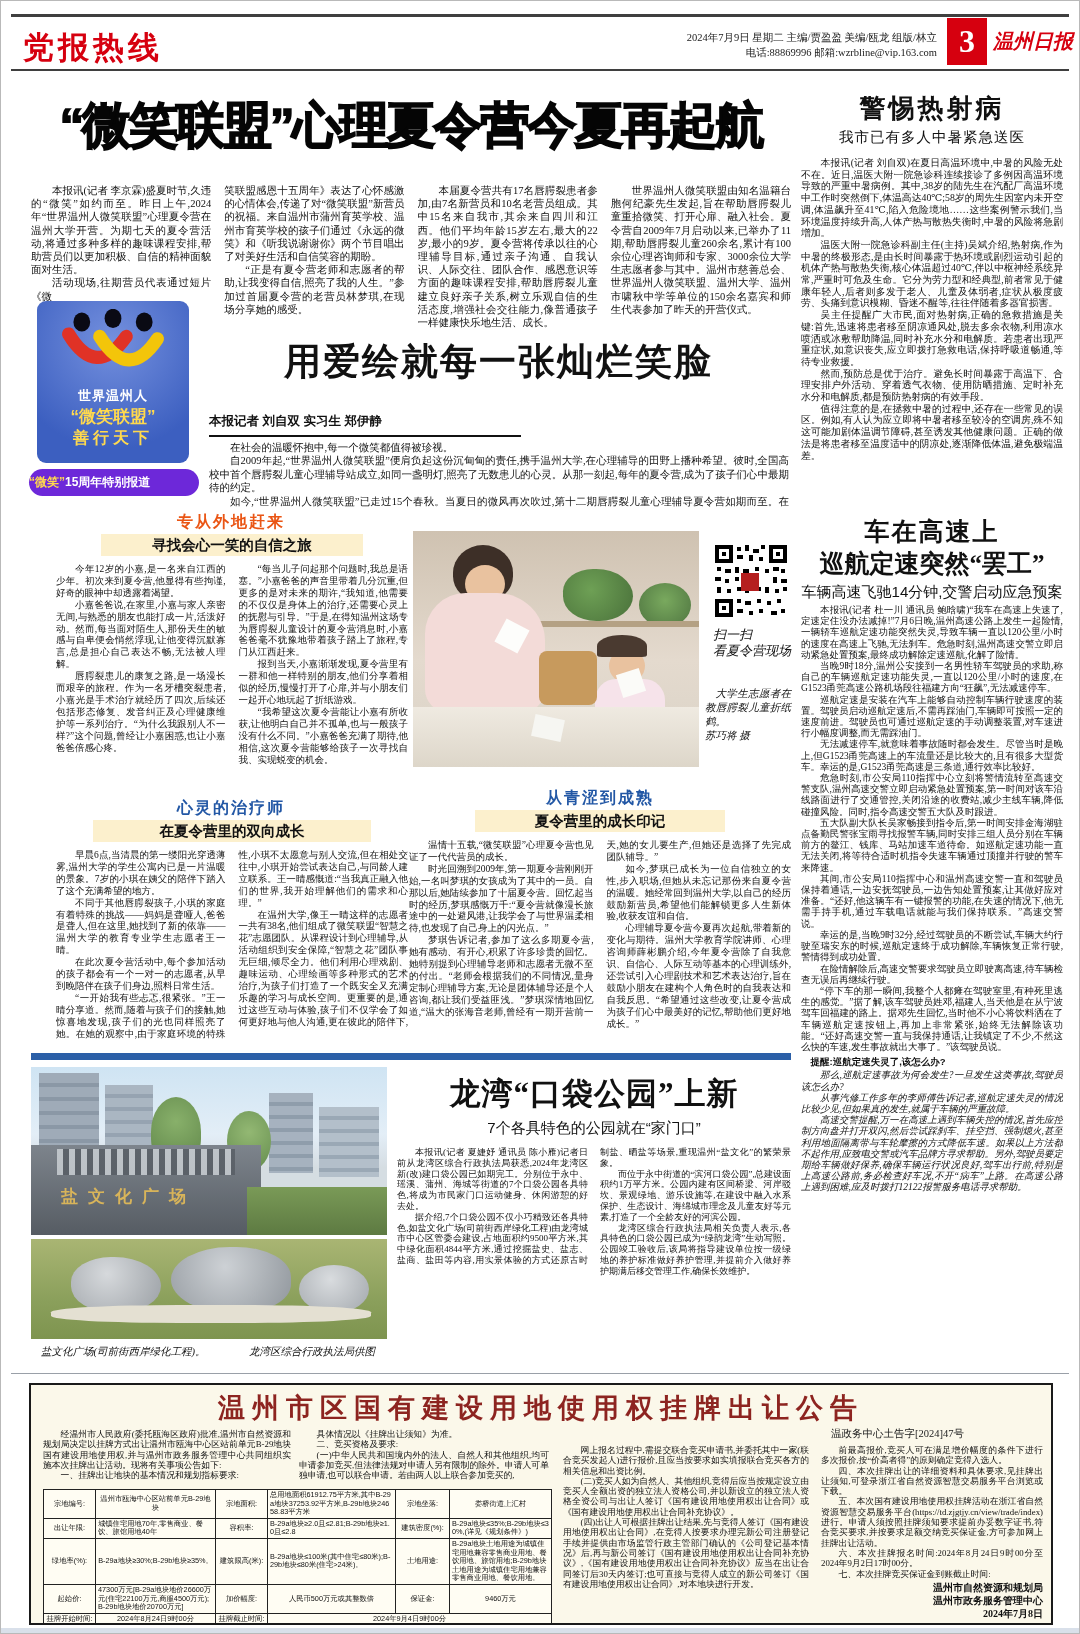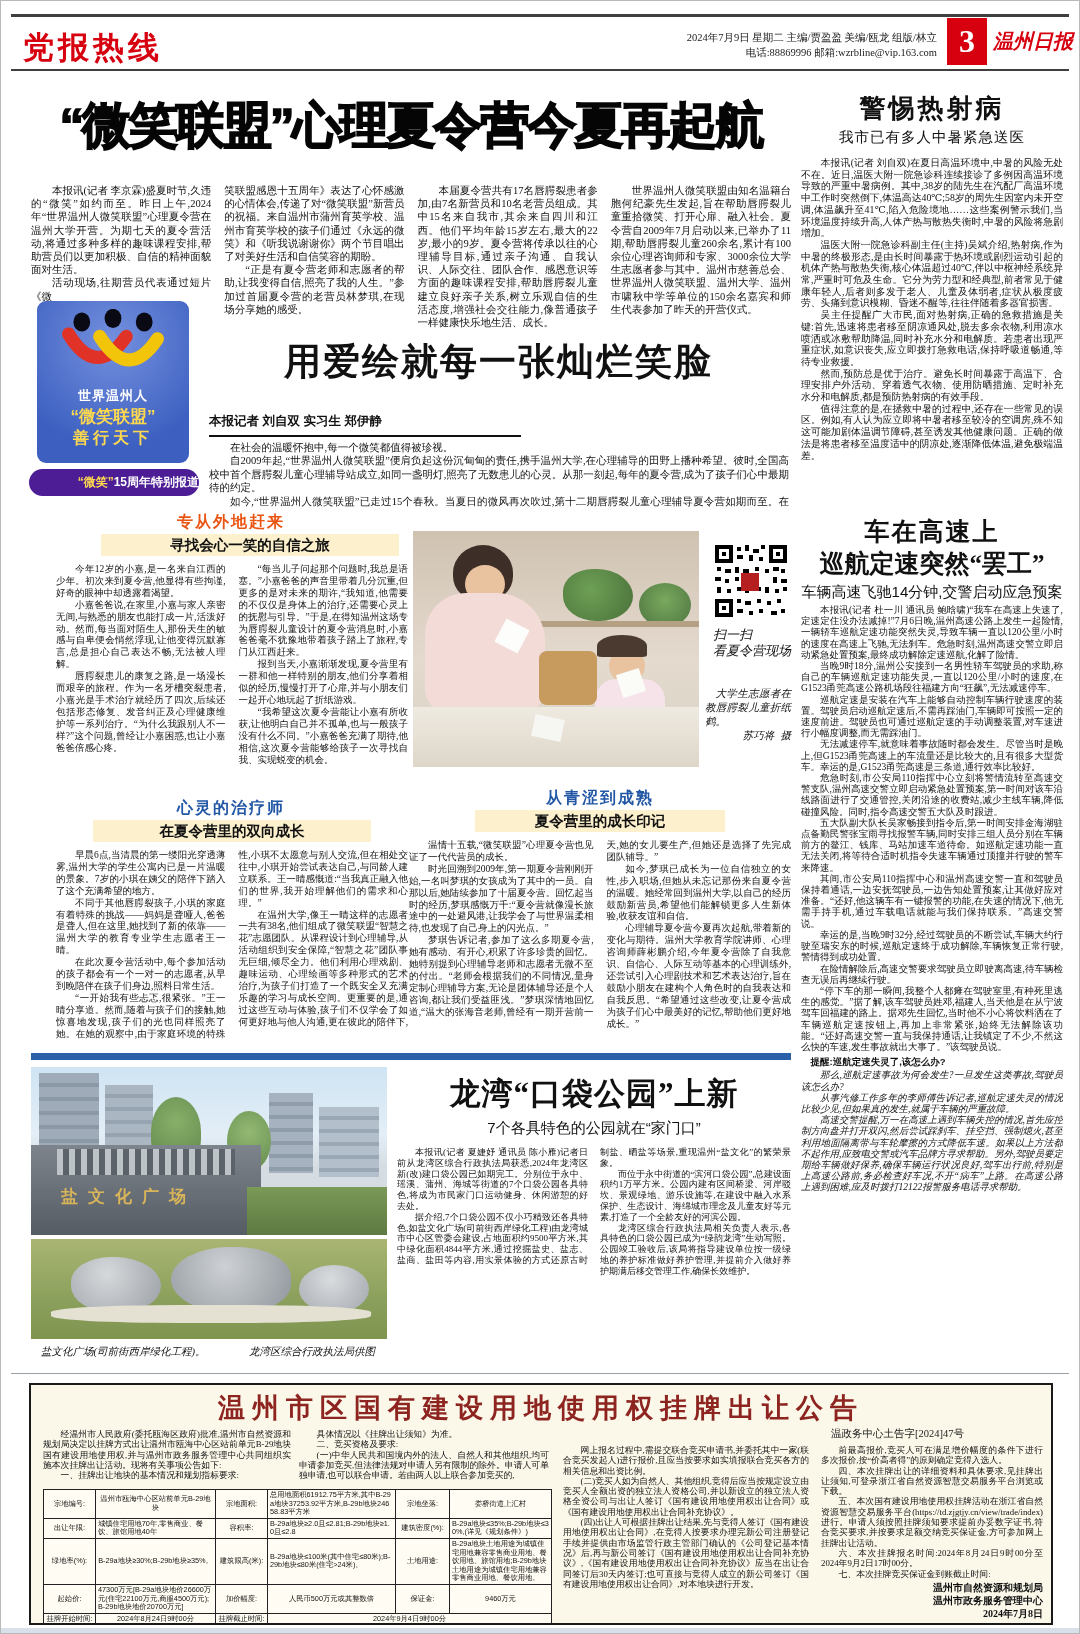"“微笑”15周年特别报道" div.abs { background: #4c1d95 -> #6d28d9; text-align: right -> left }
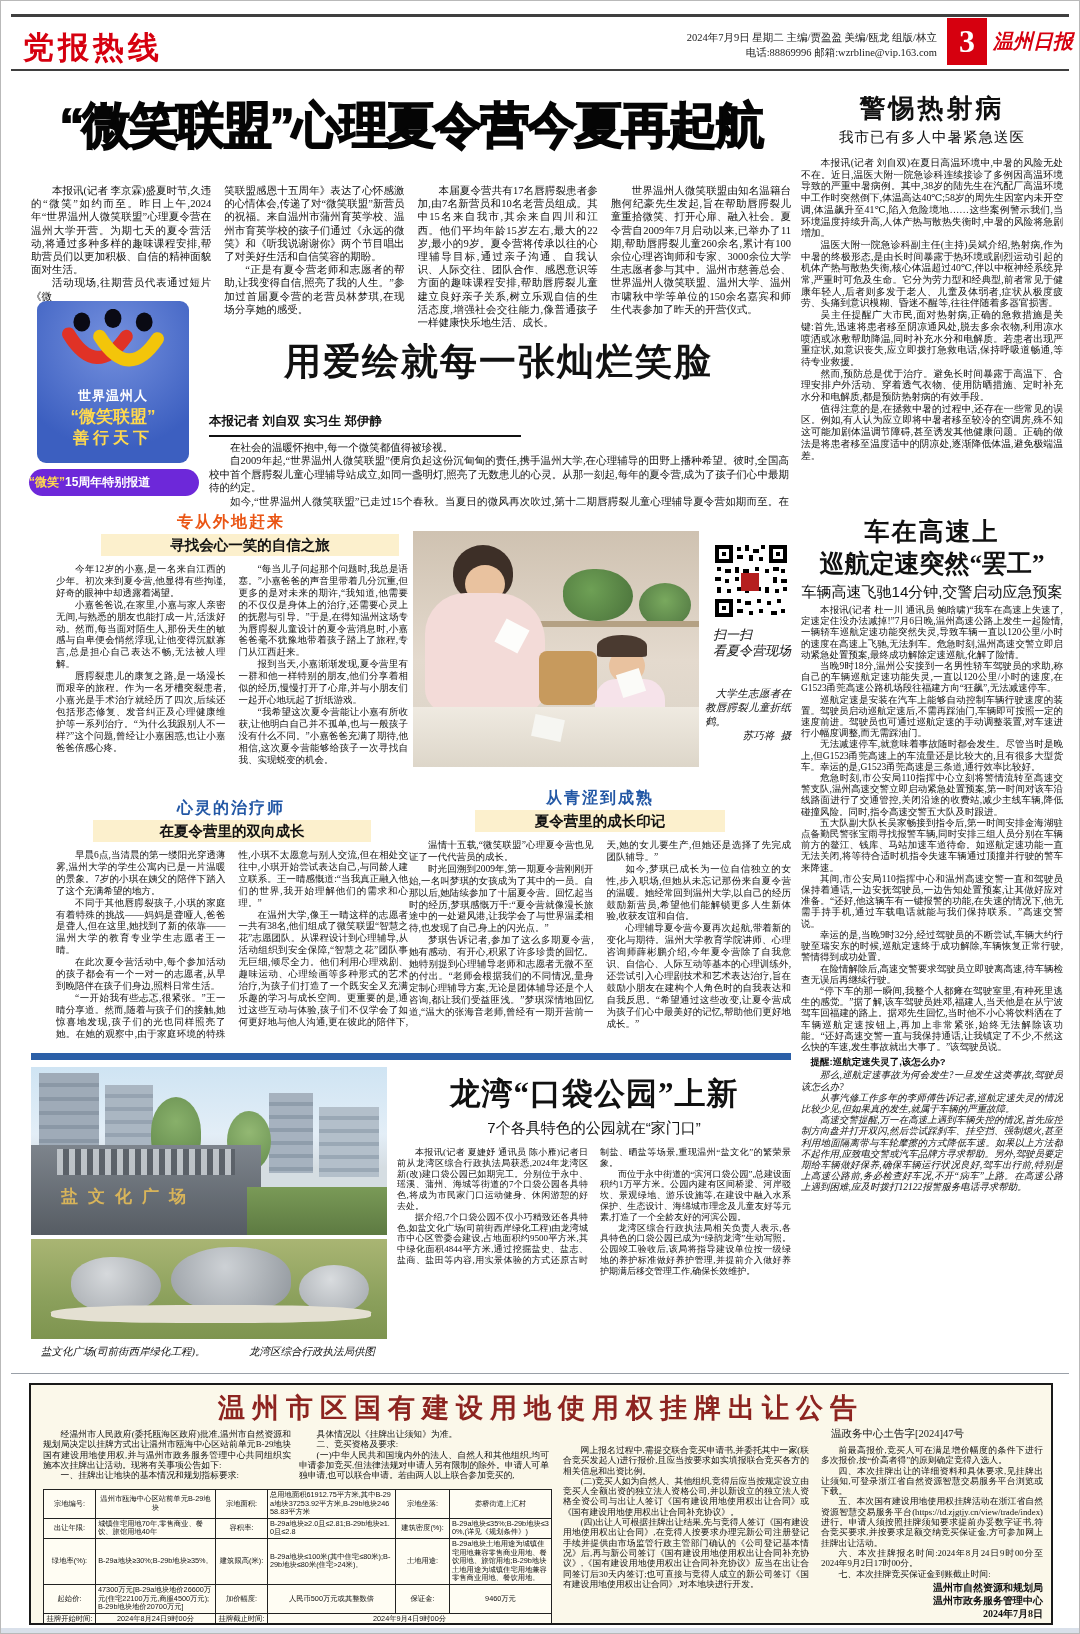"寻找会心一笑的自信之旅" div.abs { width: 298px -> 262px }
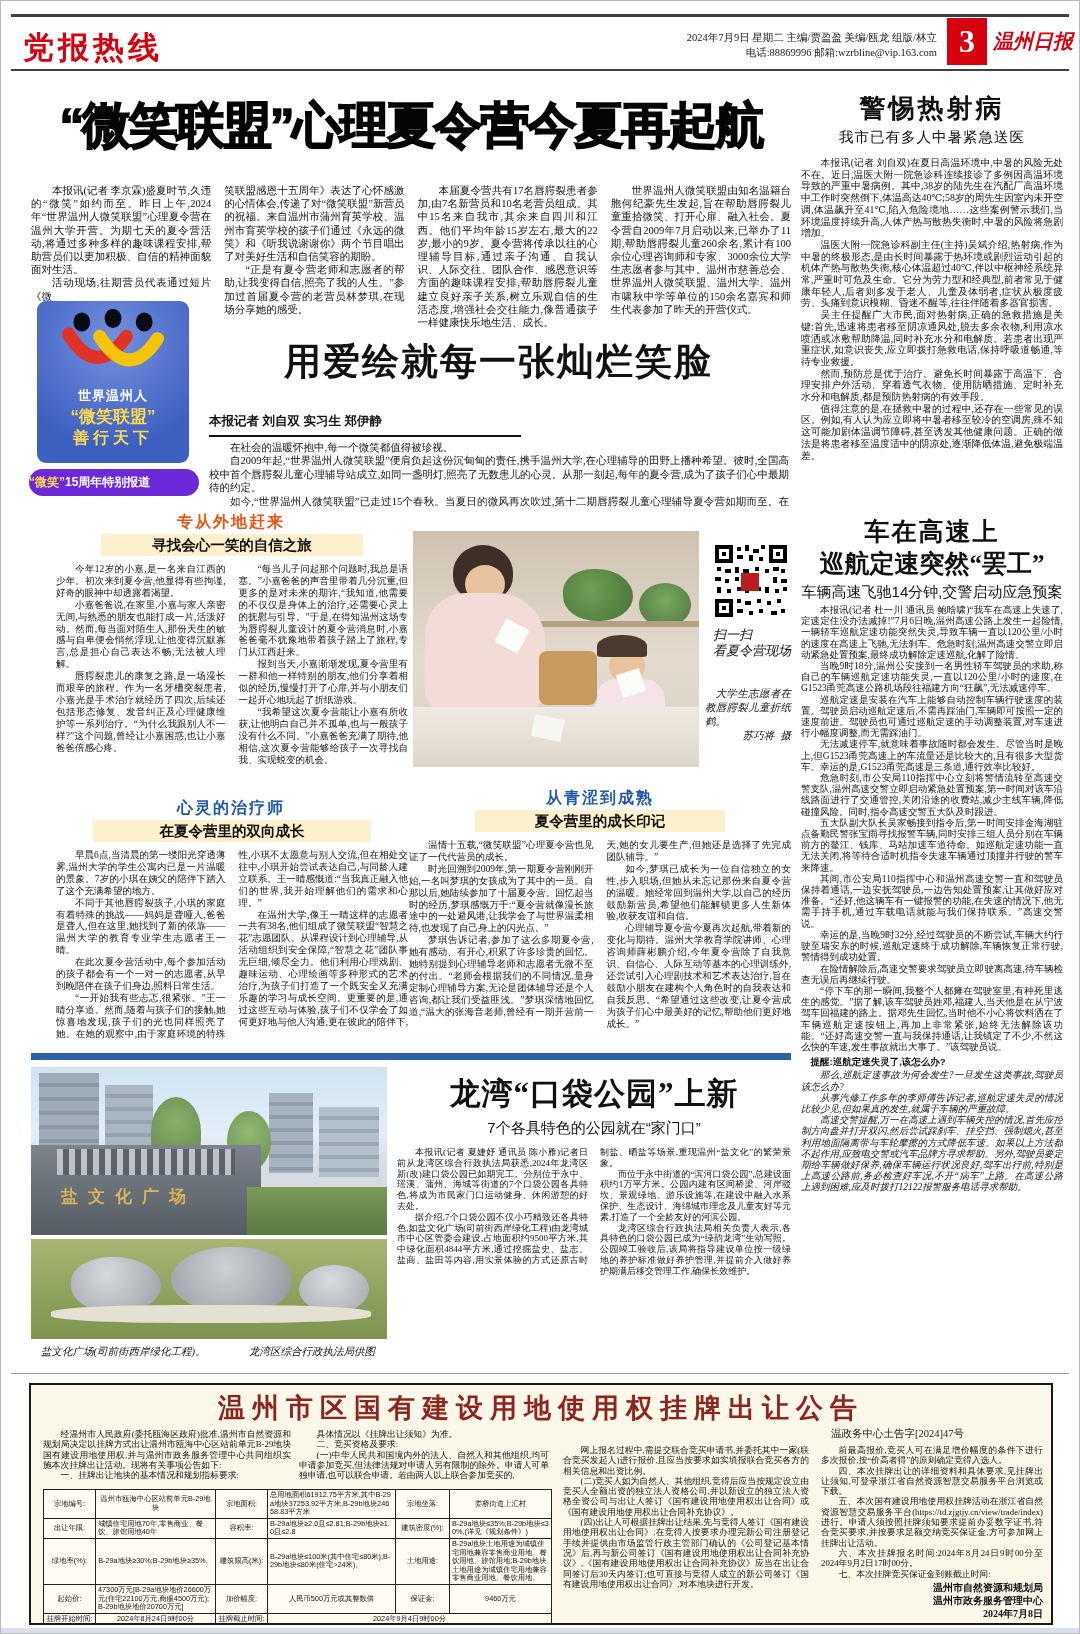"大学生志愿者在教唇腭裂儿童折纸鹤。" div.abs { font-family: Liberation Mono, monospace -> none }
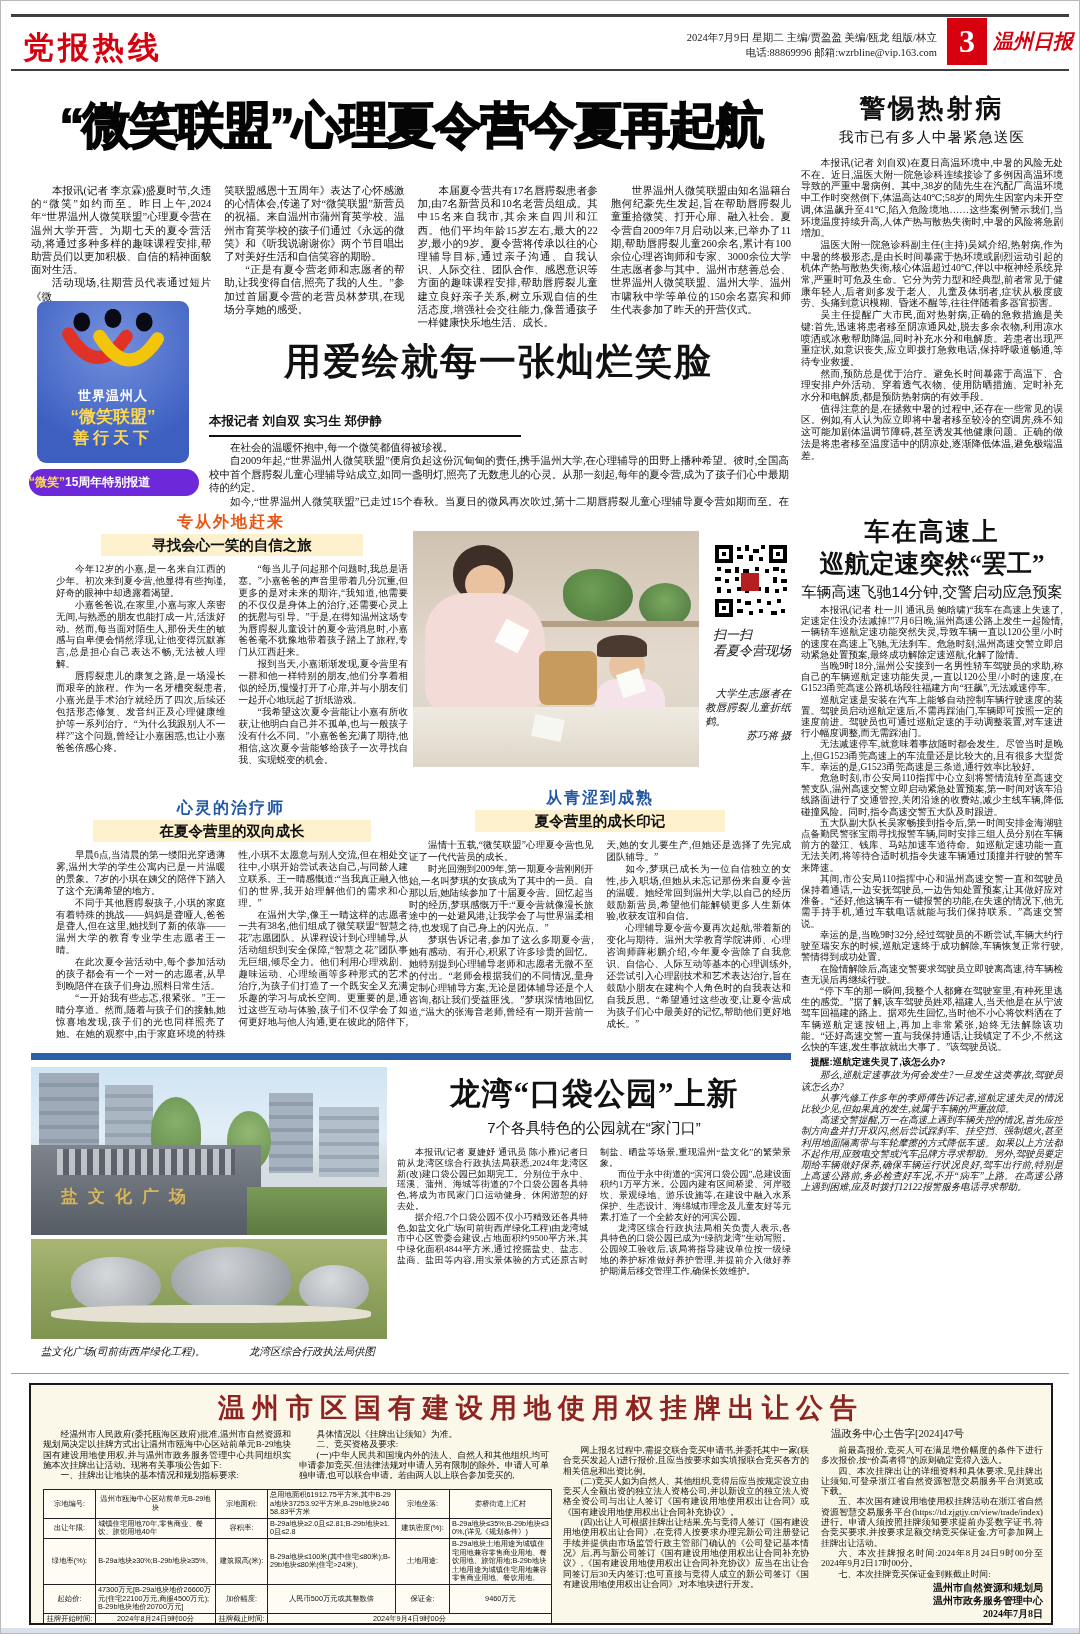"苏巧将 摄" .credit { text-align: right -> left }
